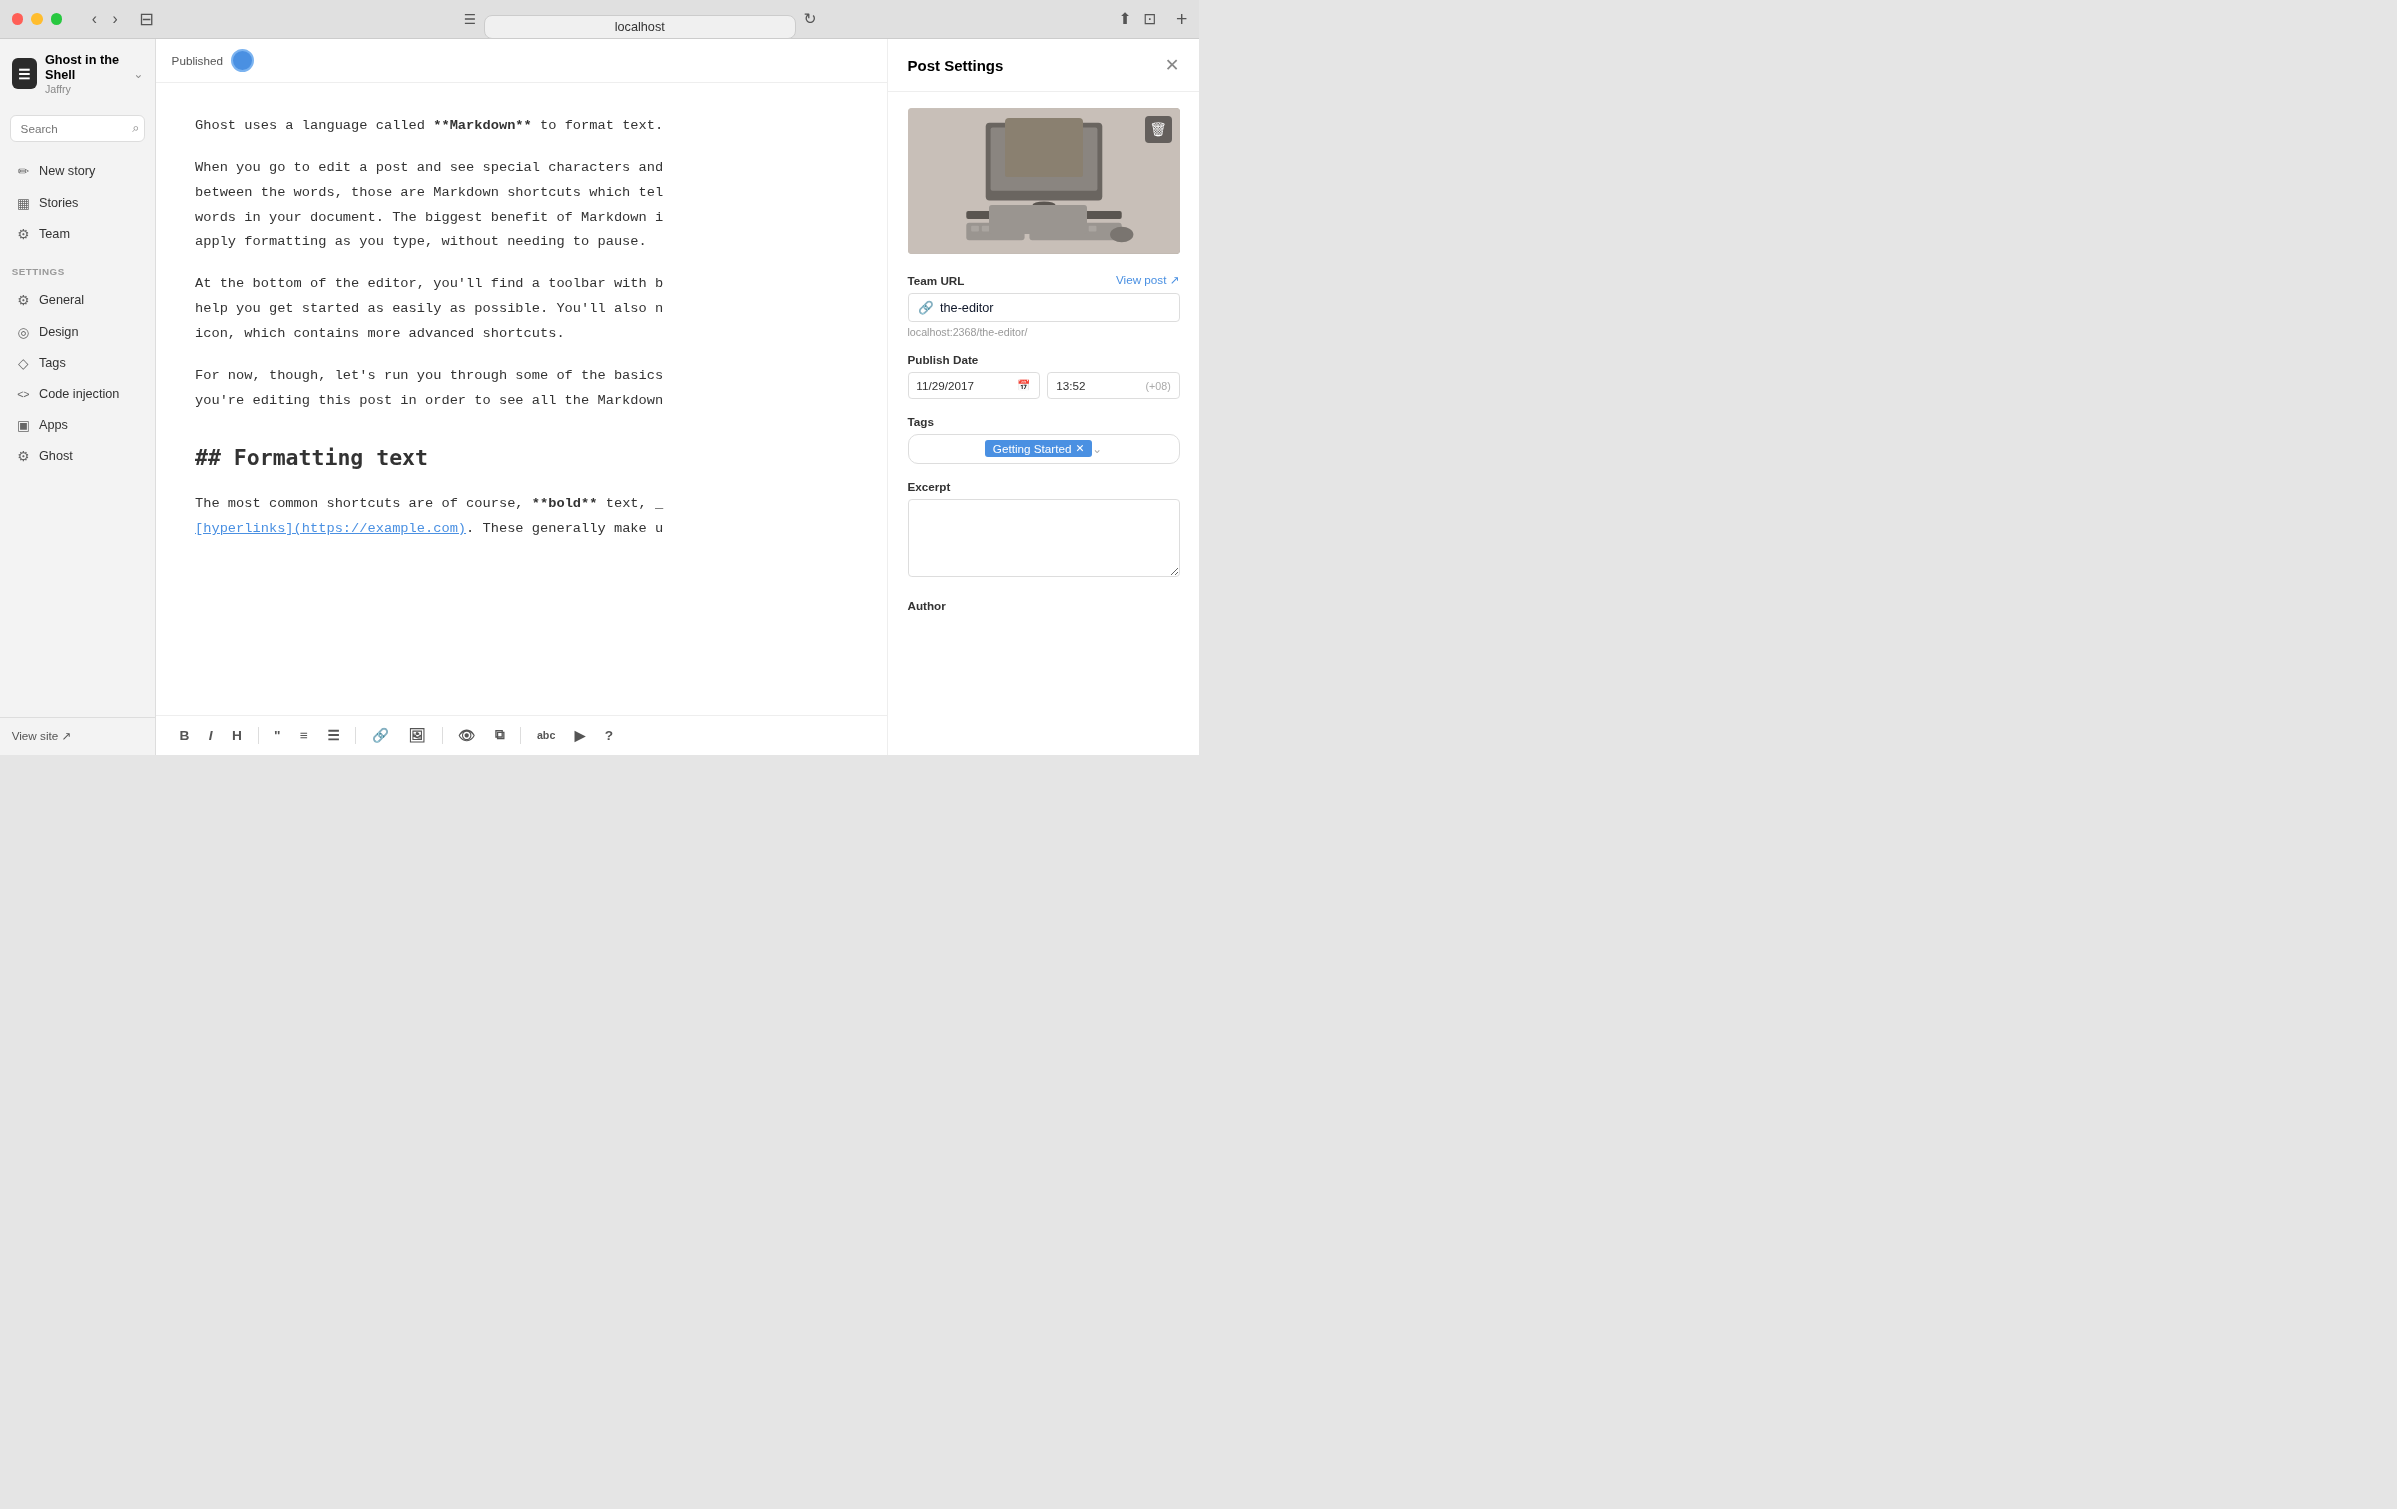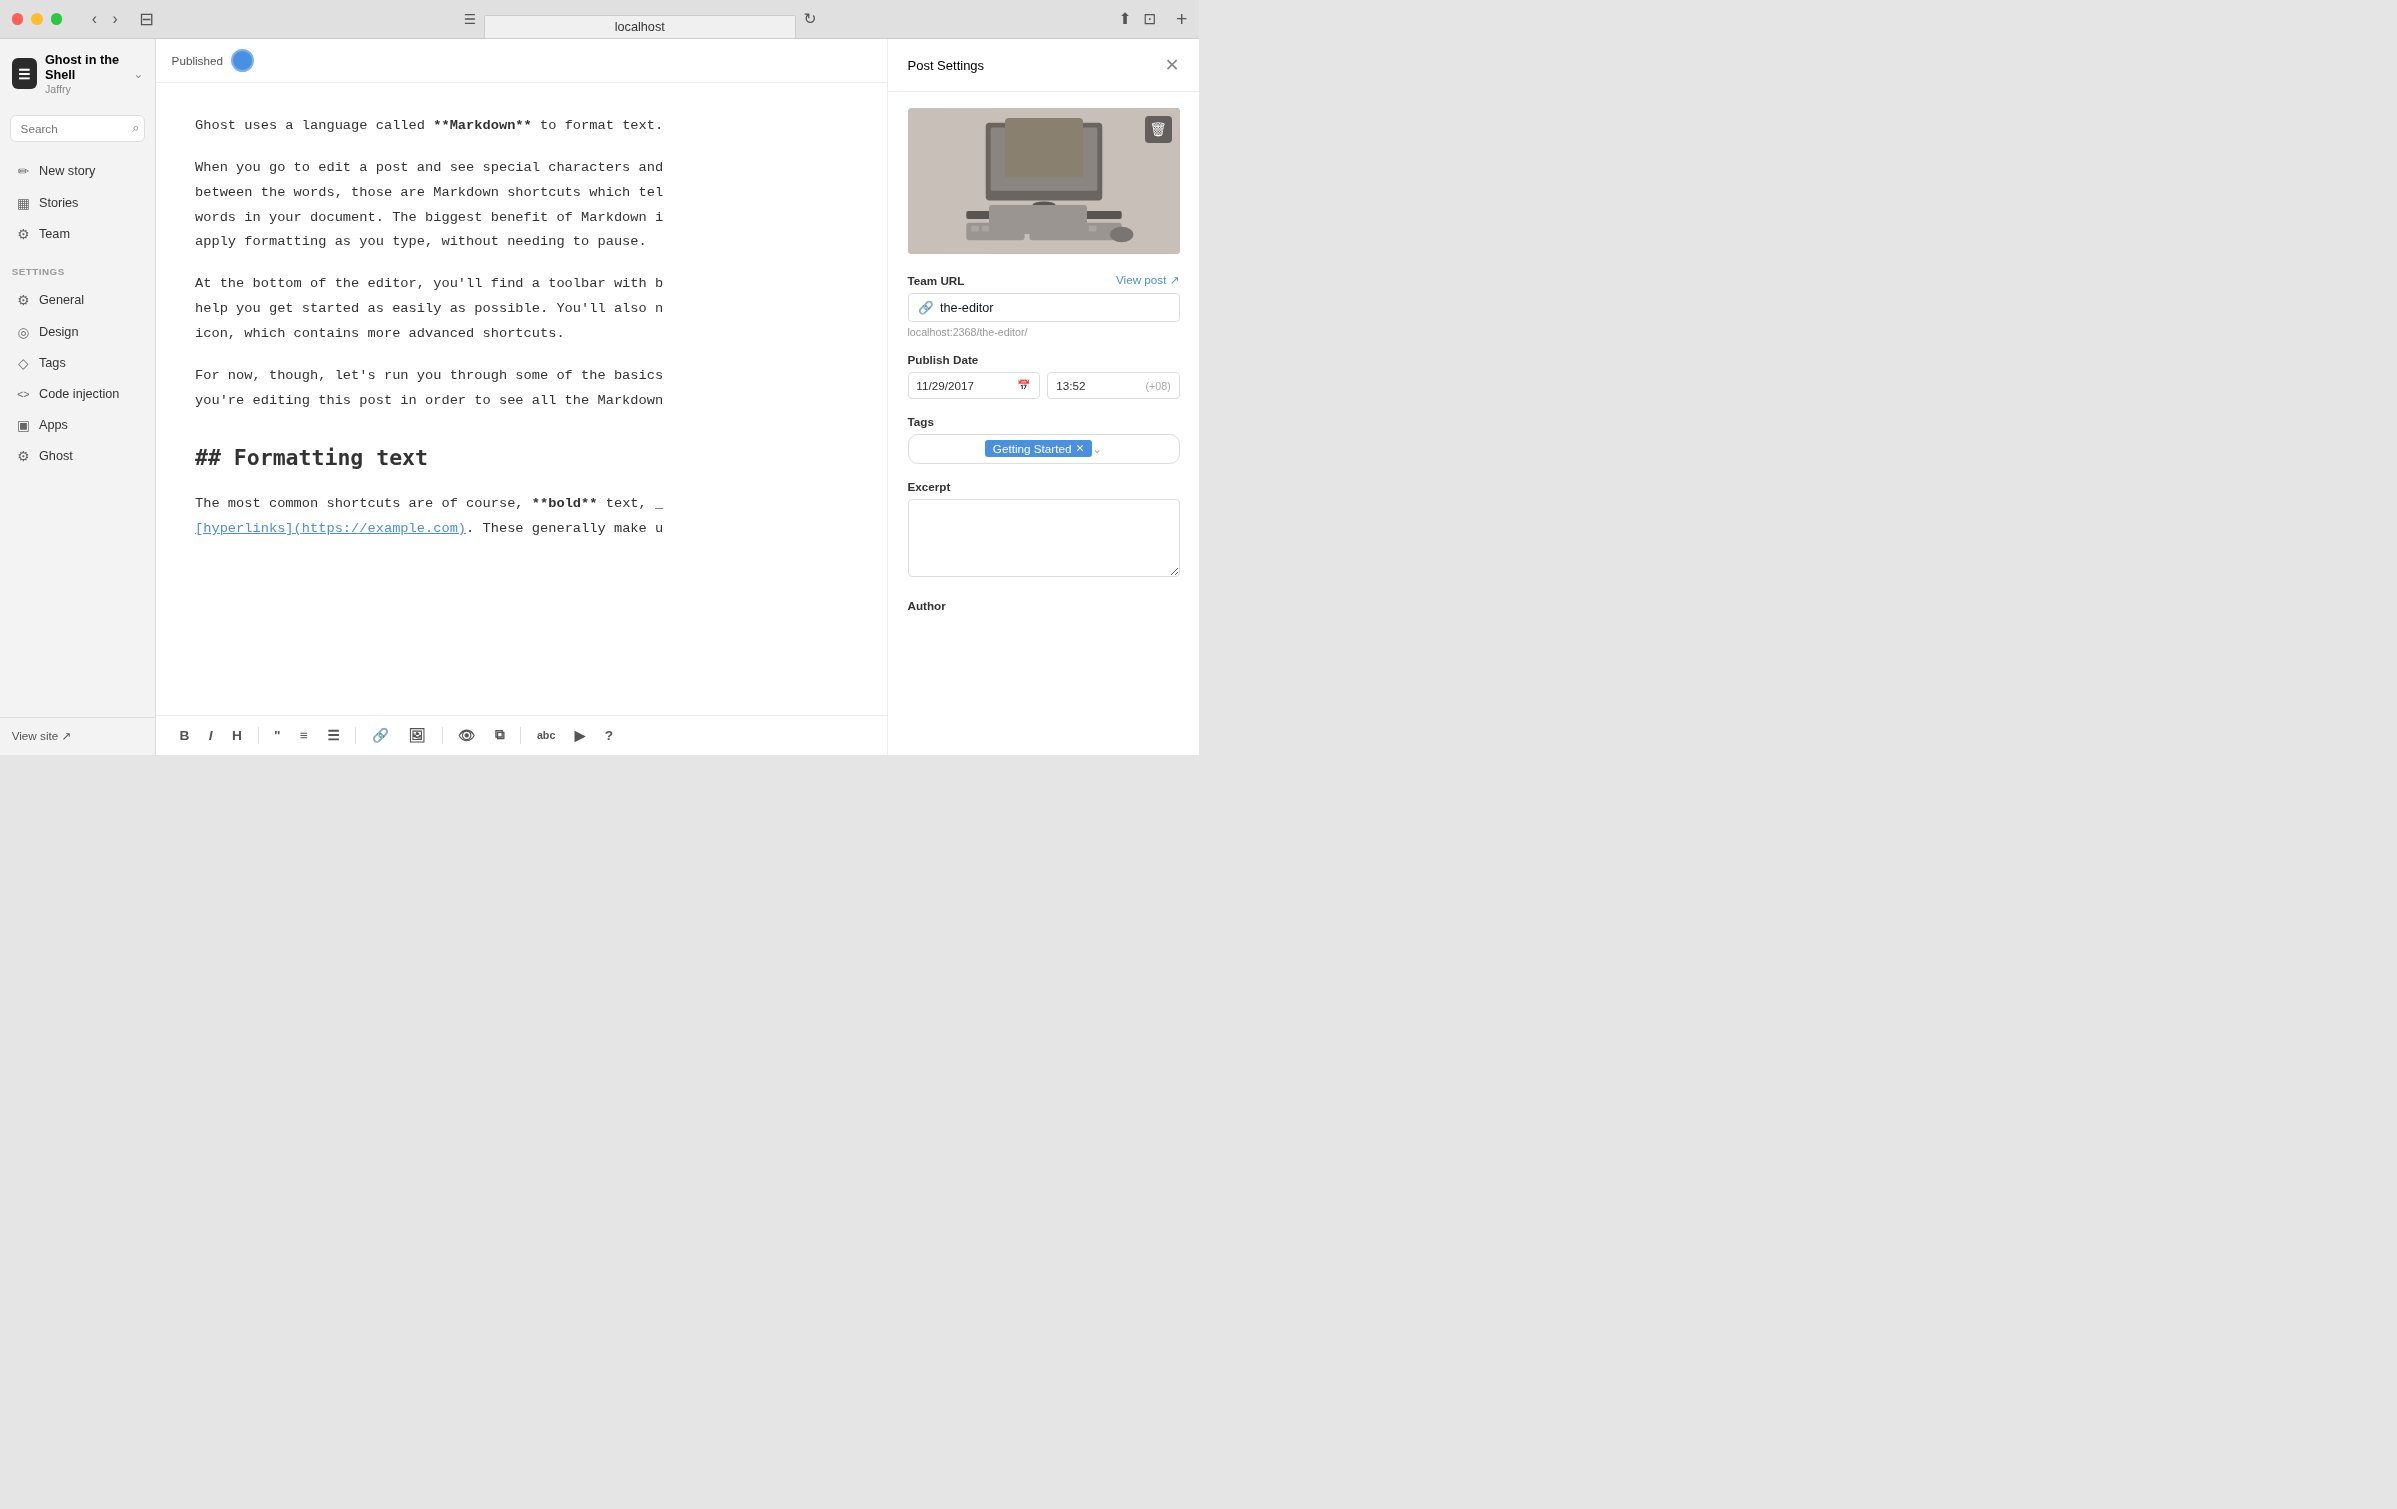"localhost" .url-bar { border-radius: 2px -> 8px }
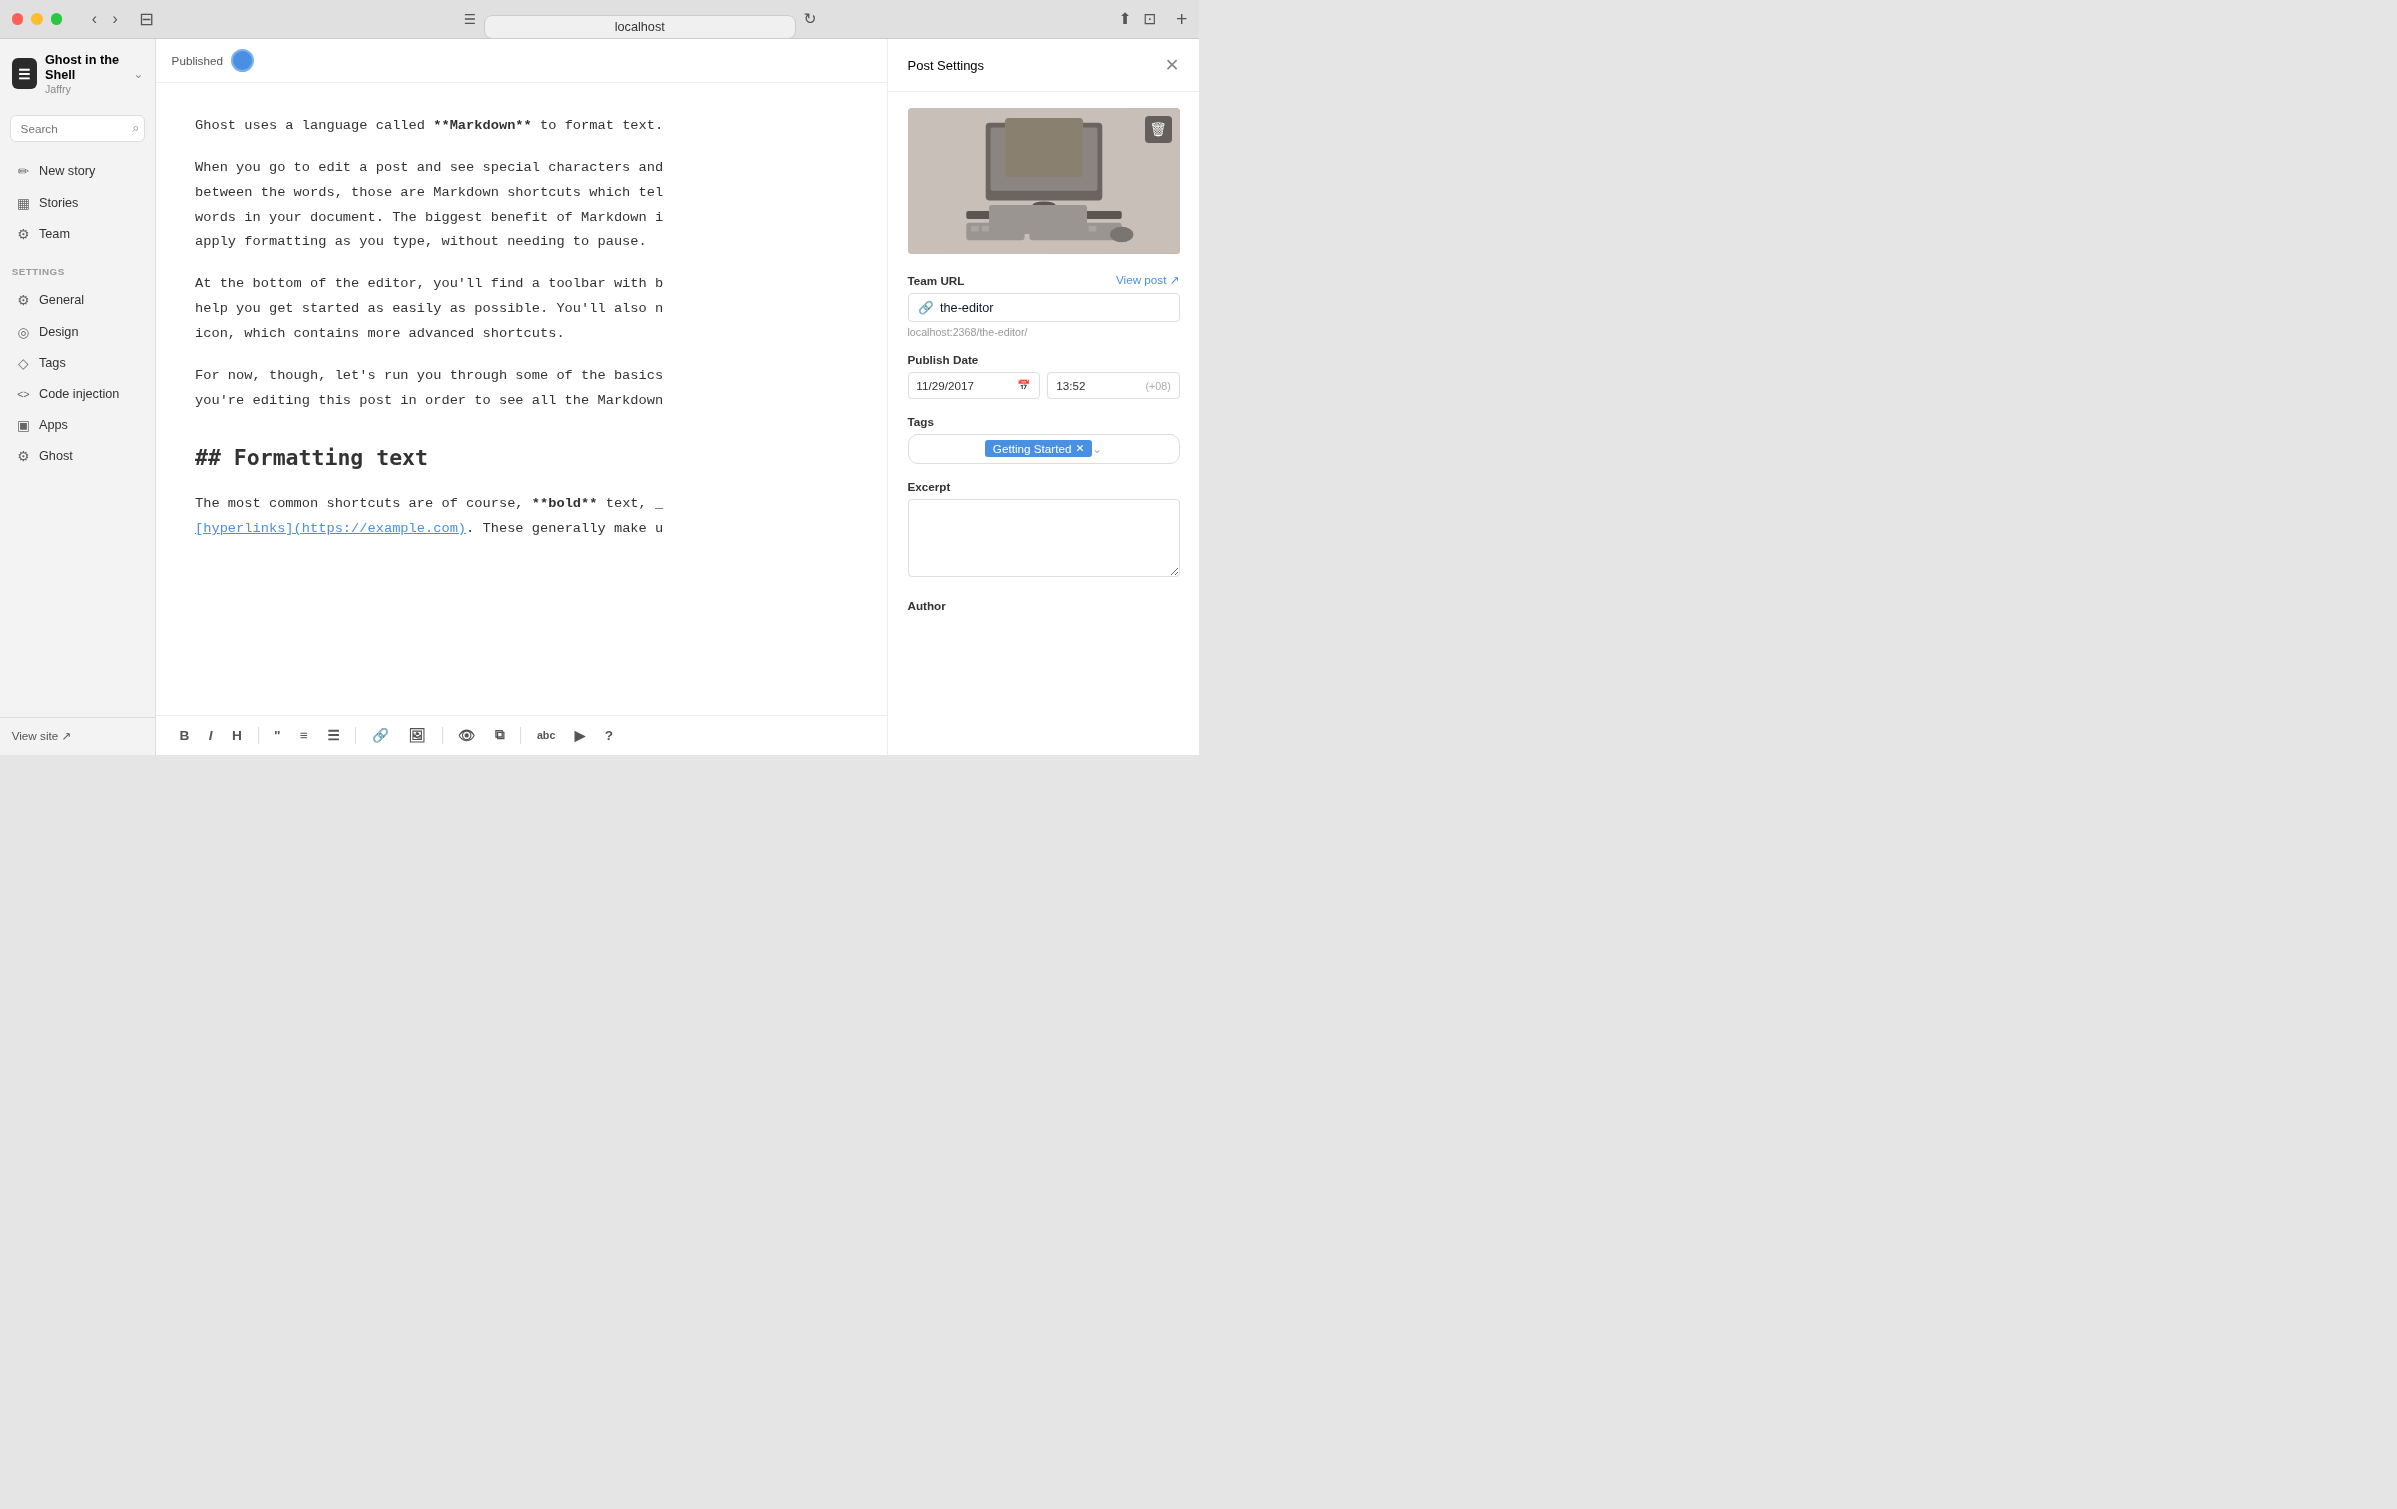"Post Settings" .settings-title { font-size: 13px -> 15px; font-weight: 400 -> 700 }
